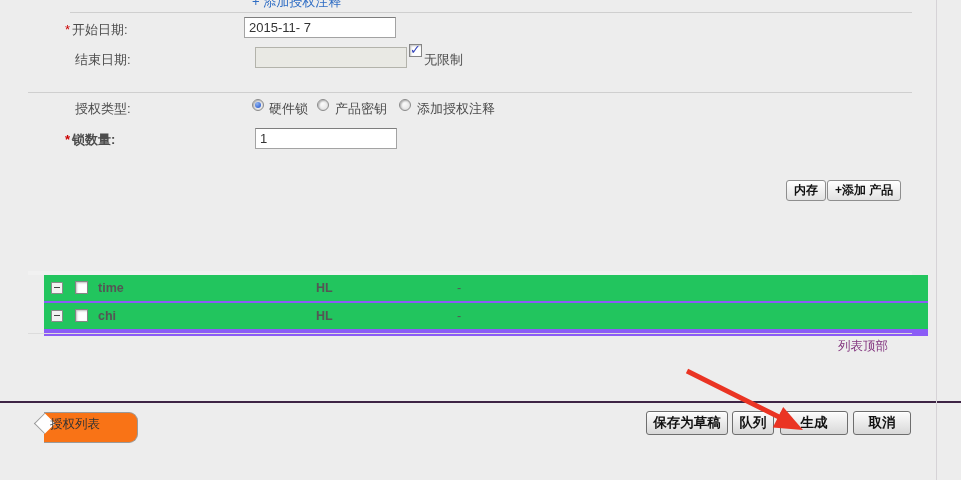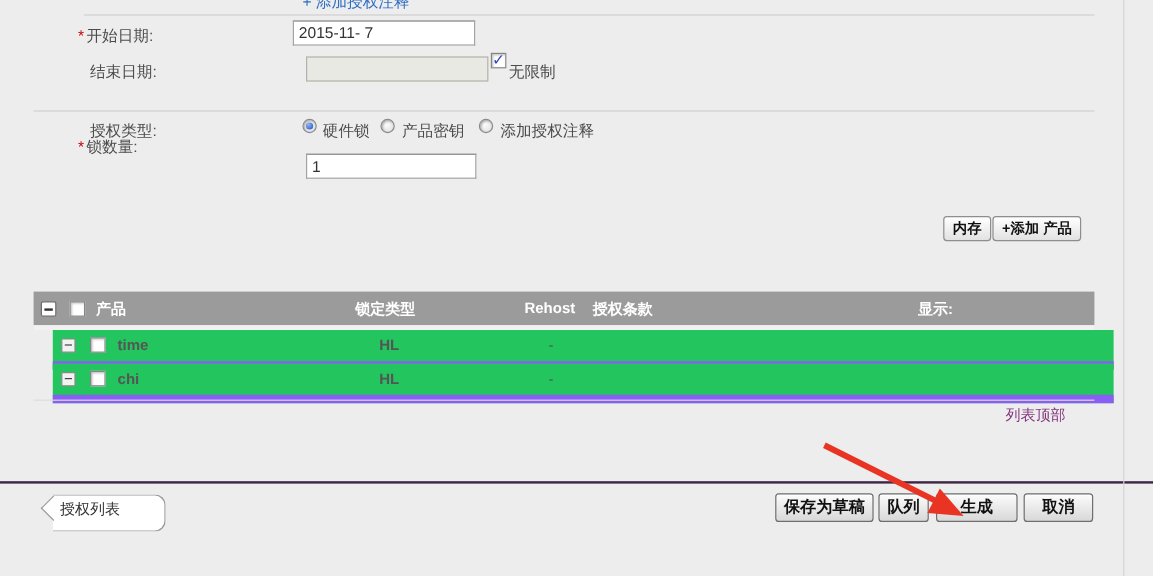"* 锁数量:" div.lbl { font-weight: none -> bold; top: 114px -> 131px }
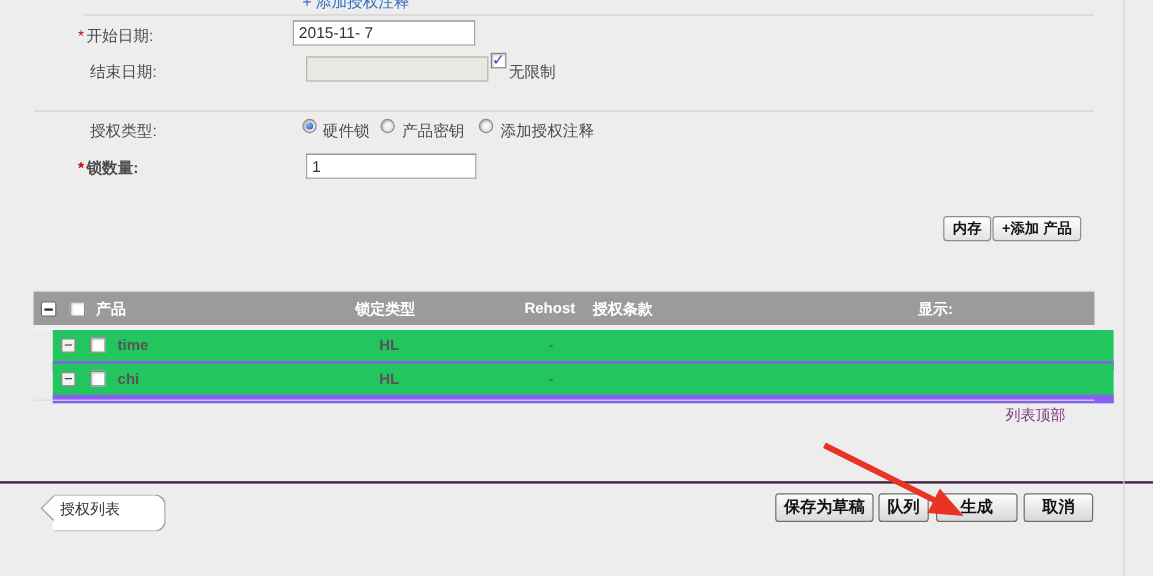"产品" div.thead { html: <div> <span></span> <span></span> <span>产品</span> <span>锁定类型</span> <span>Rehost</span> <span>授权条款</span> <span>显示:</span> </div> -> none }
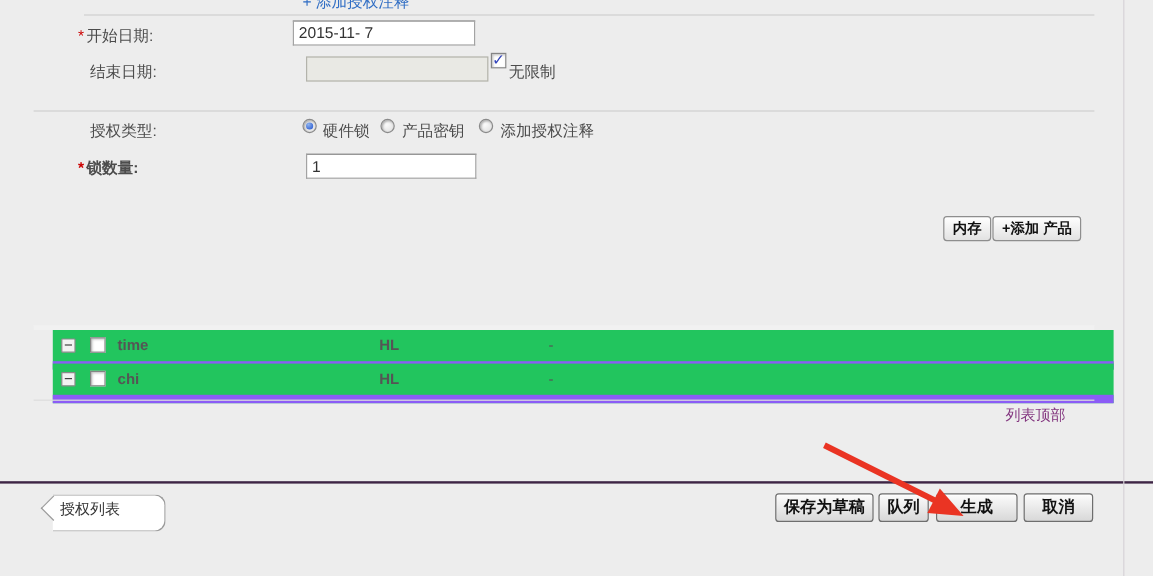"授权列表" .back-btn { background: #ffffff -> #f97316 }
